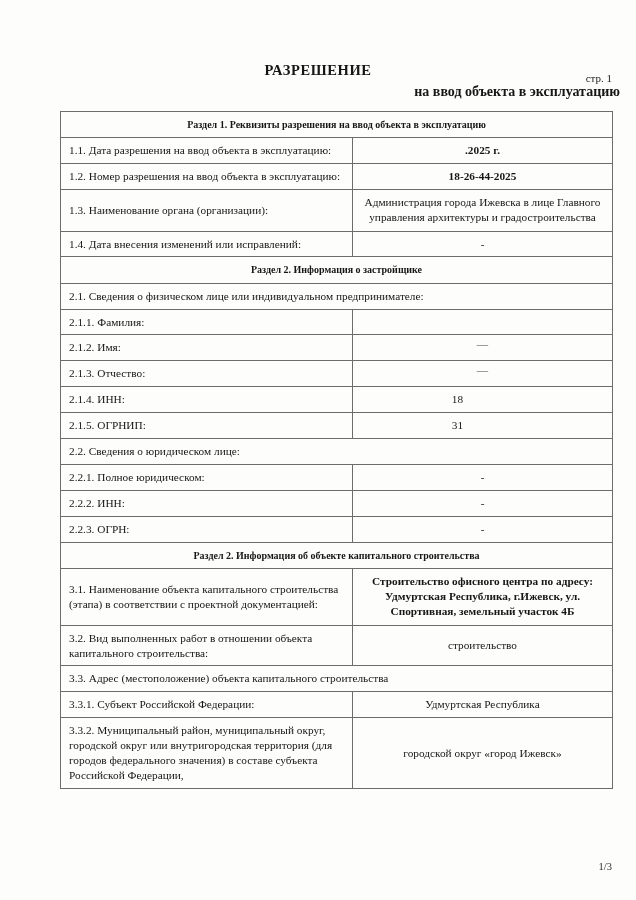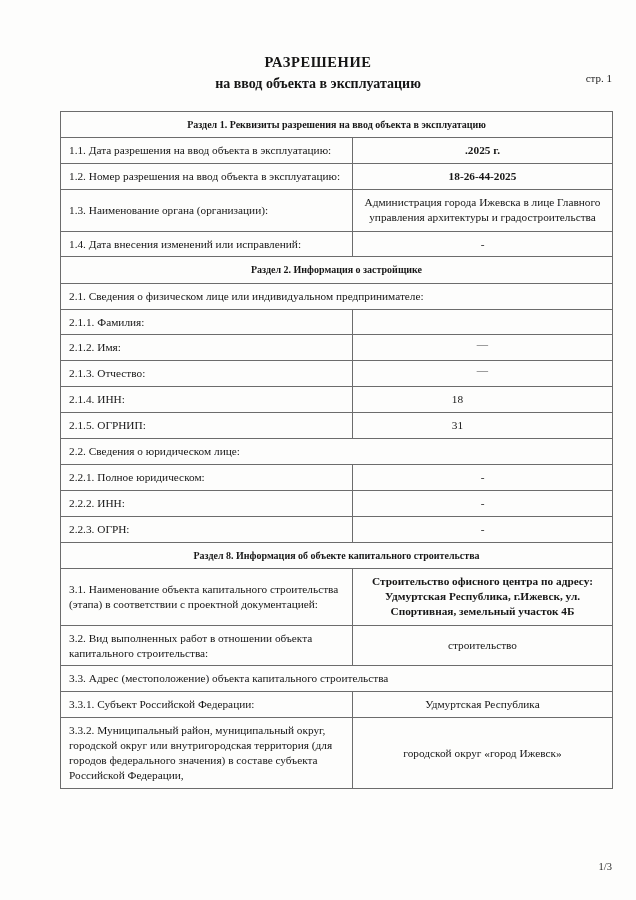"РАЗРЕШЕНИЕ" .page { padding: 8px -> 16px }
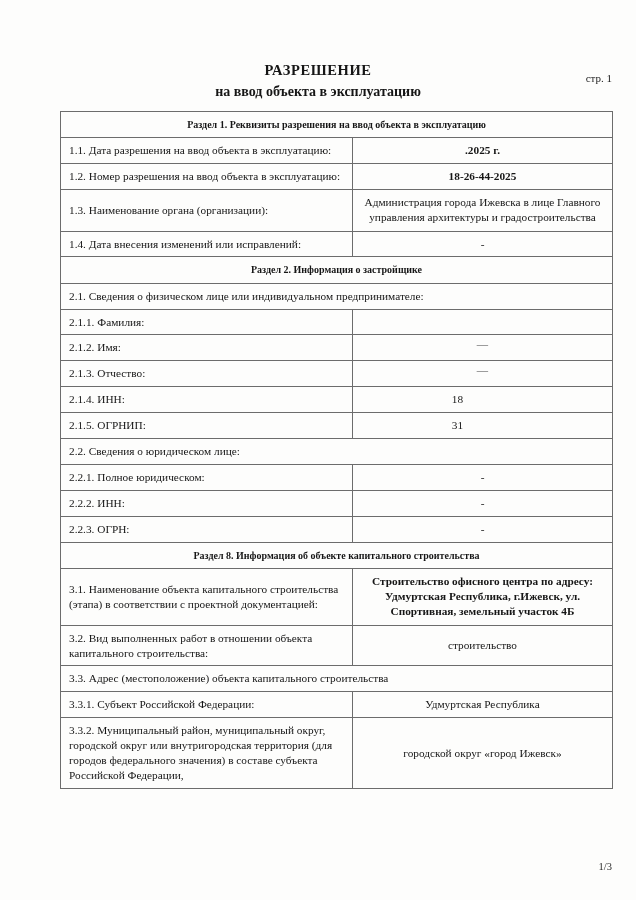"на ввод объекта в эксплуатацию" .doc-subtitle { text-align: none -> right }
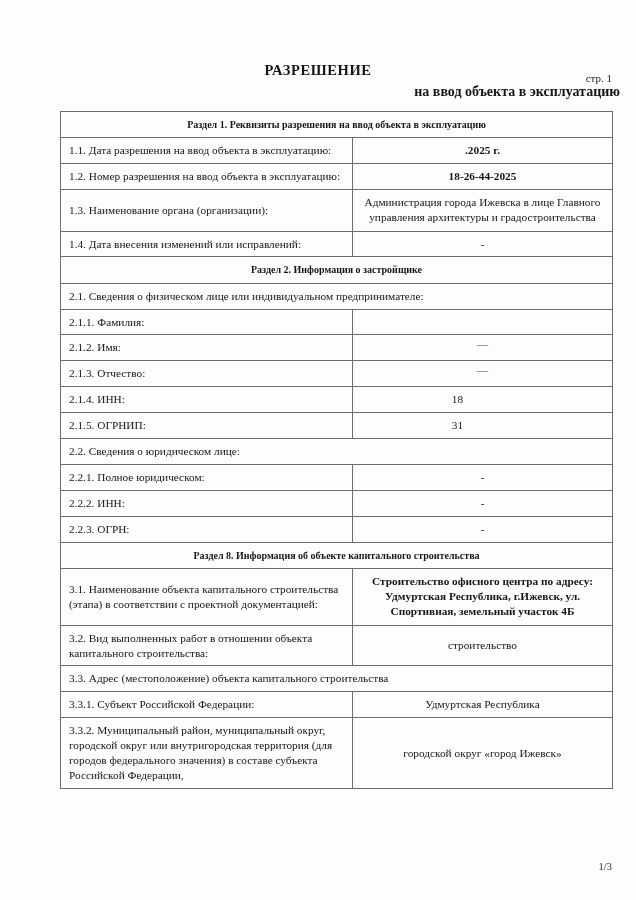"Раздел 8. Информация об объекте" td.section-head { text: 8 -> 2 }
